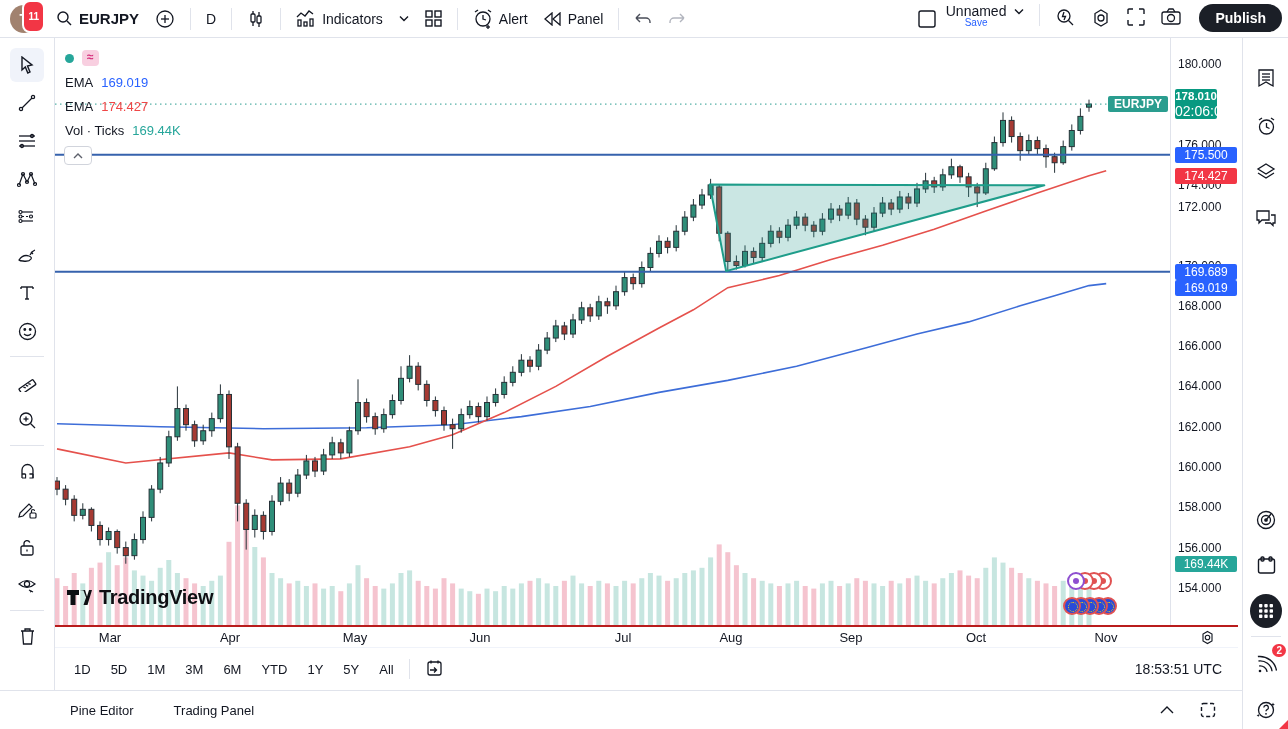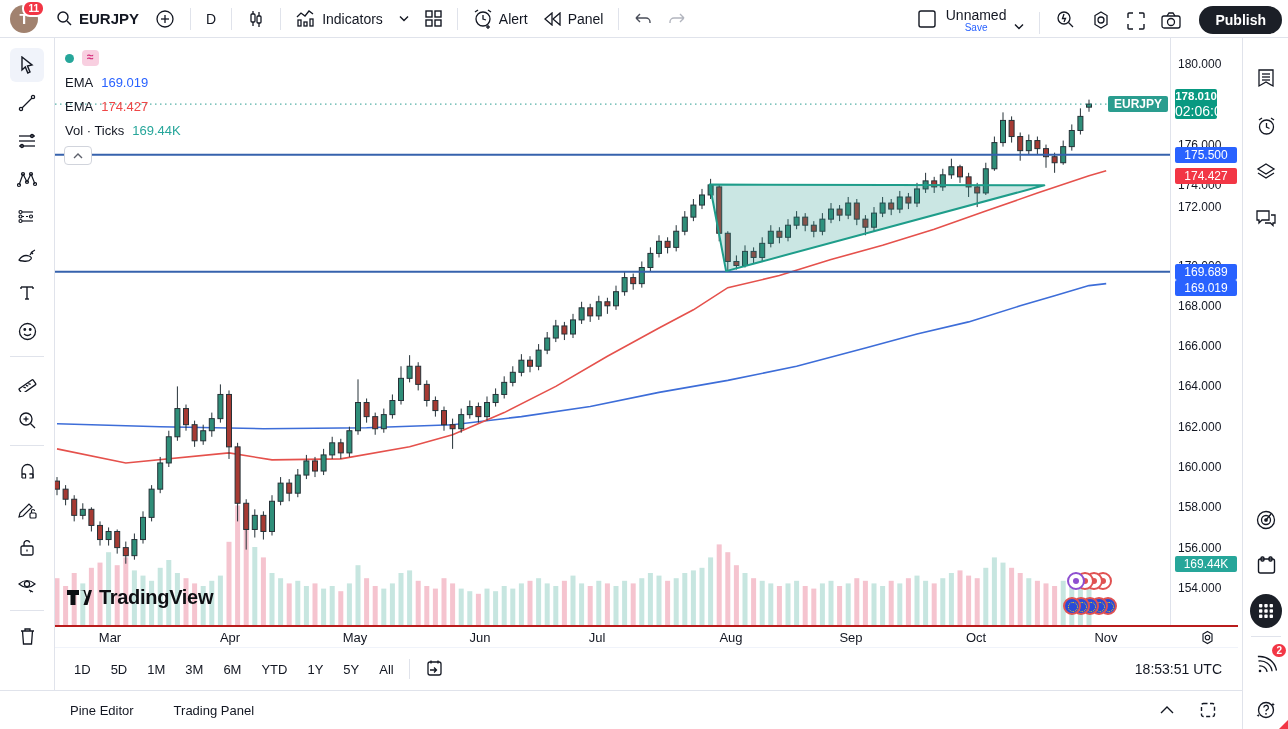"11" .avatar-badge { padding: 1px 4px -> 9px 4px }
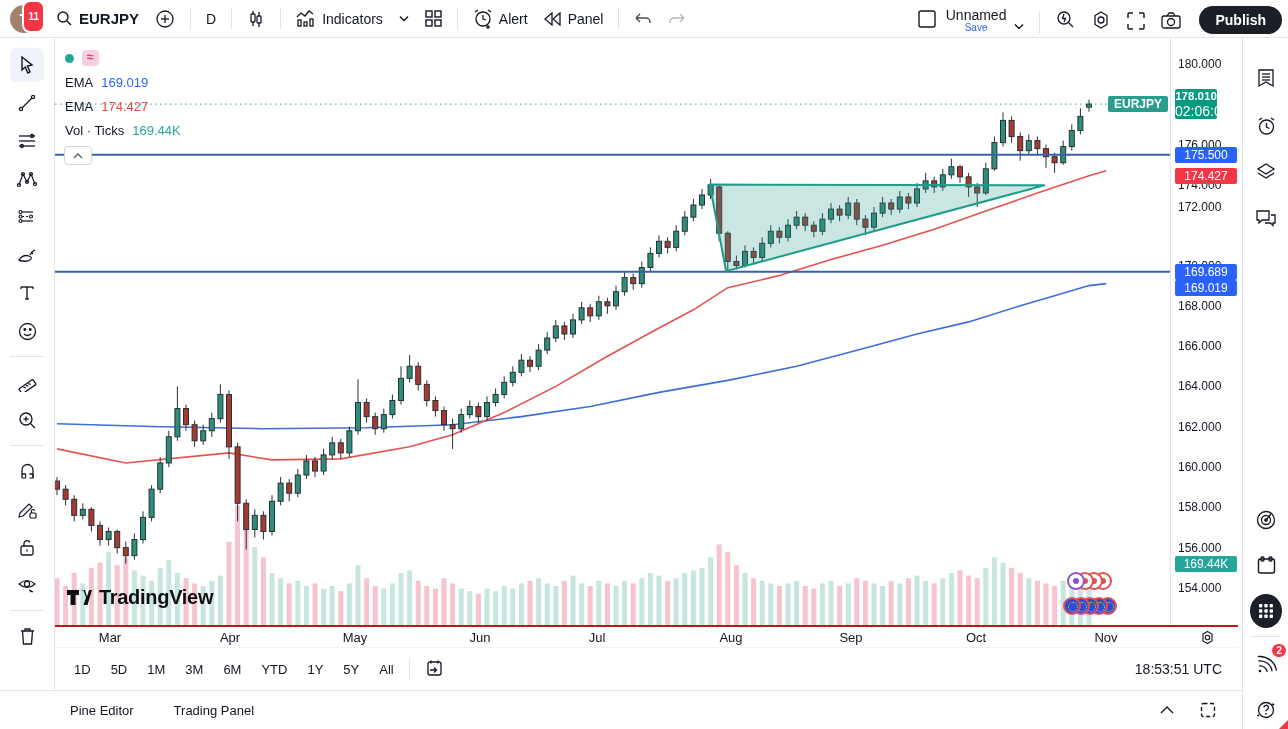"Unnamed" .tb-group { align-items: flex-end -> flex-start }
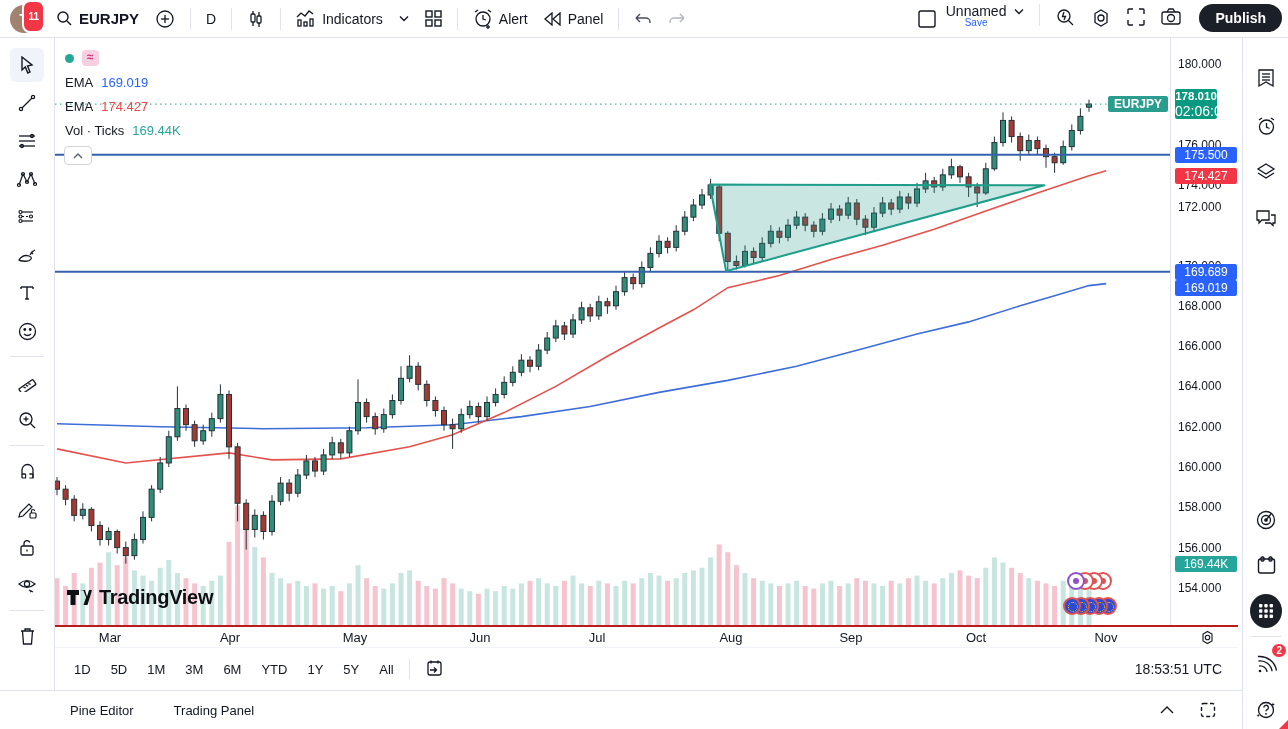"Jul" span.mtick { left: 542px -> 568px }
